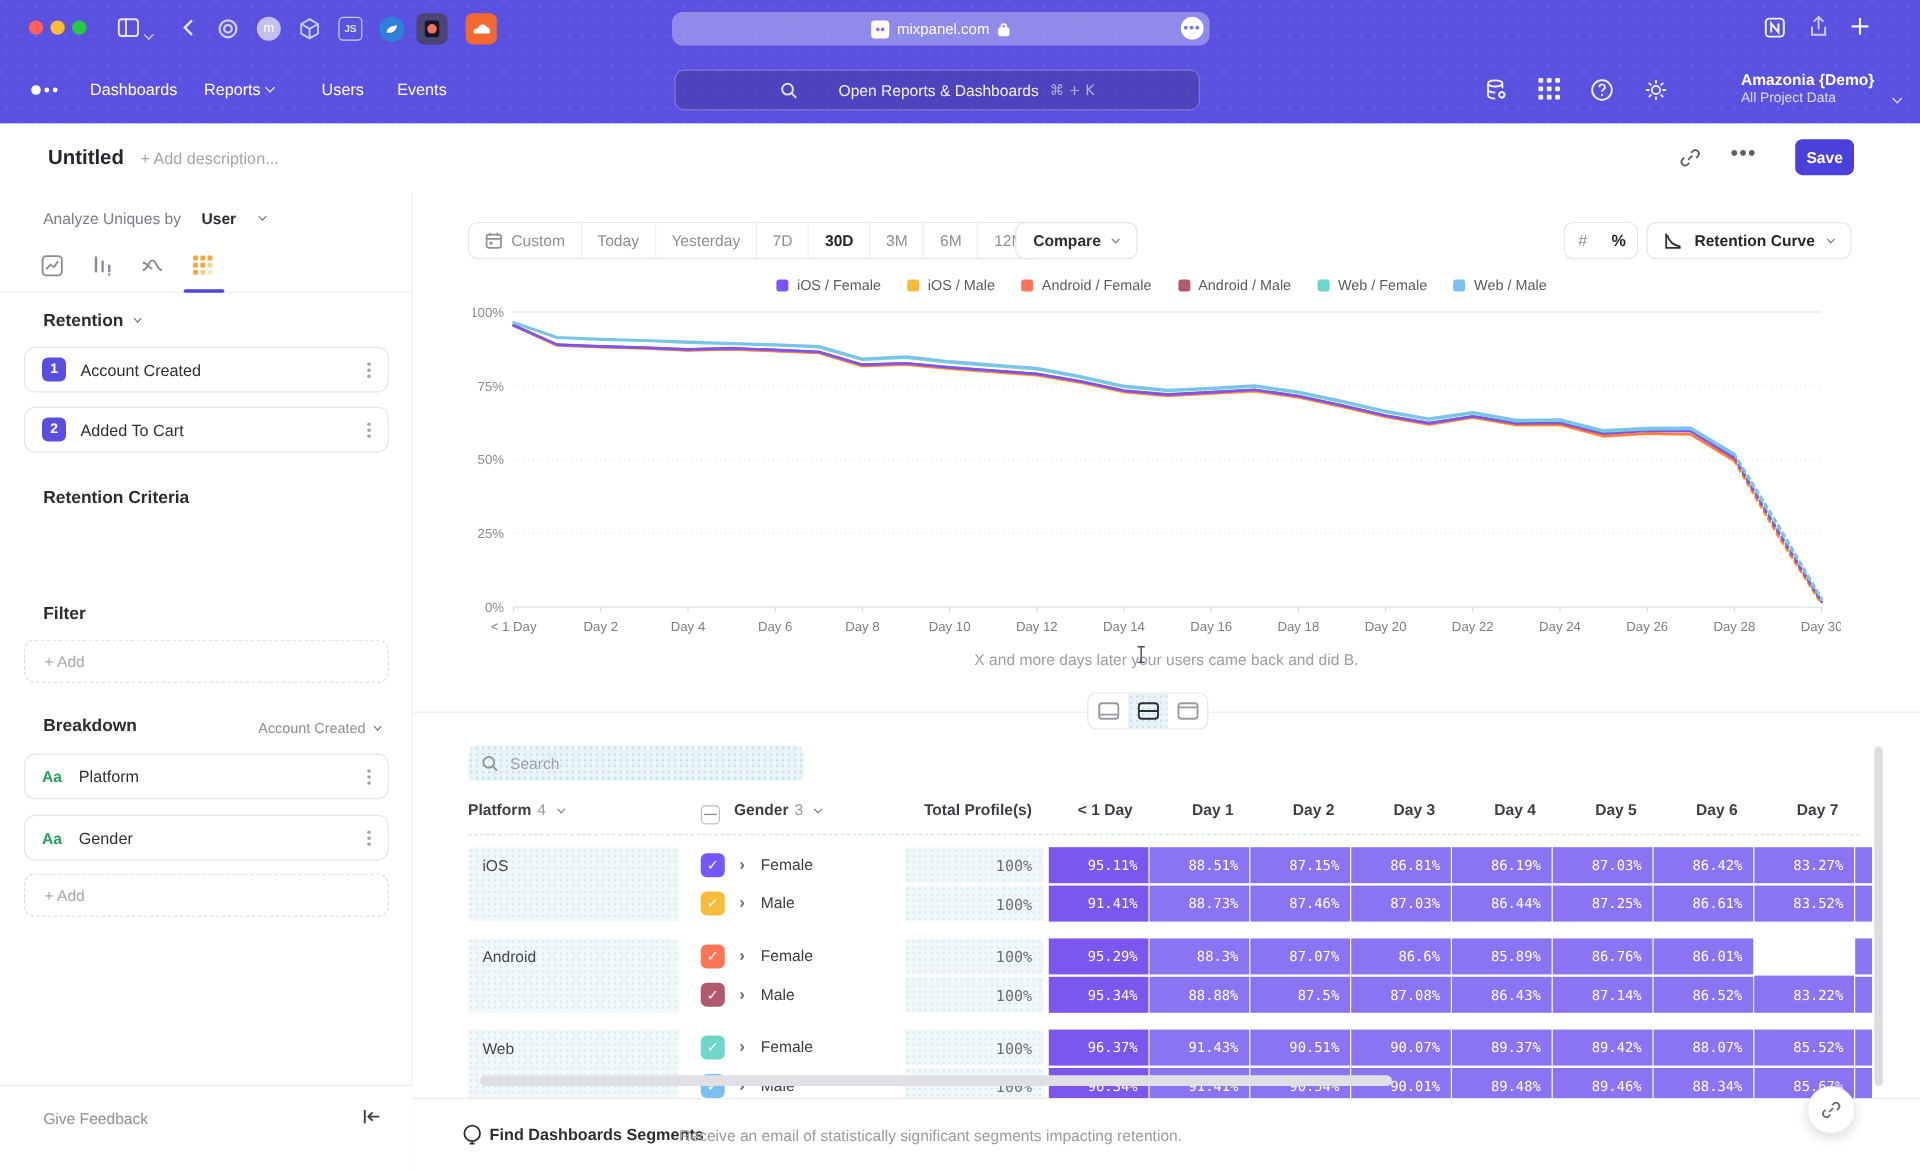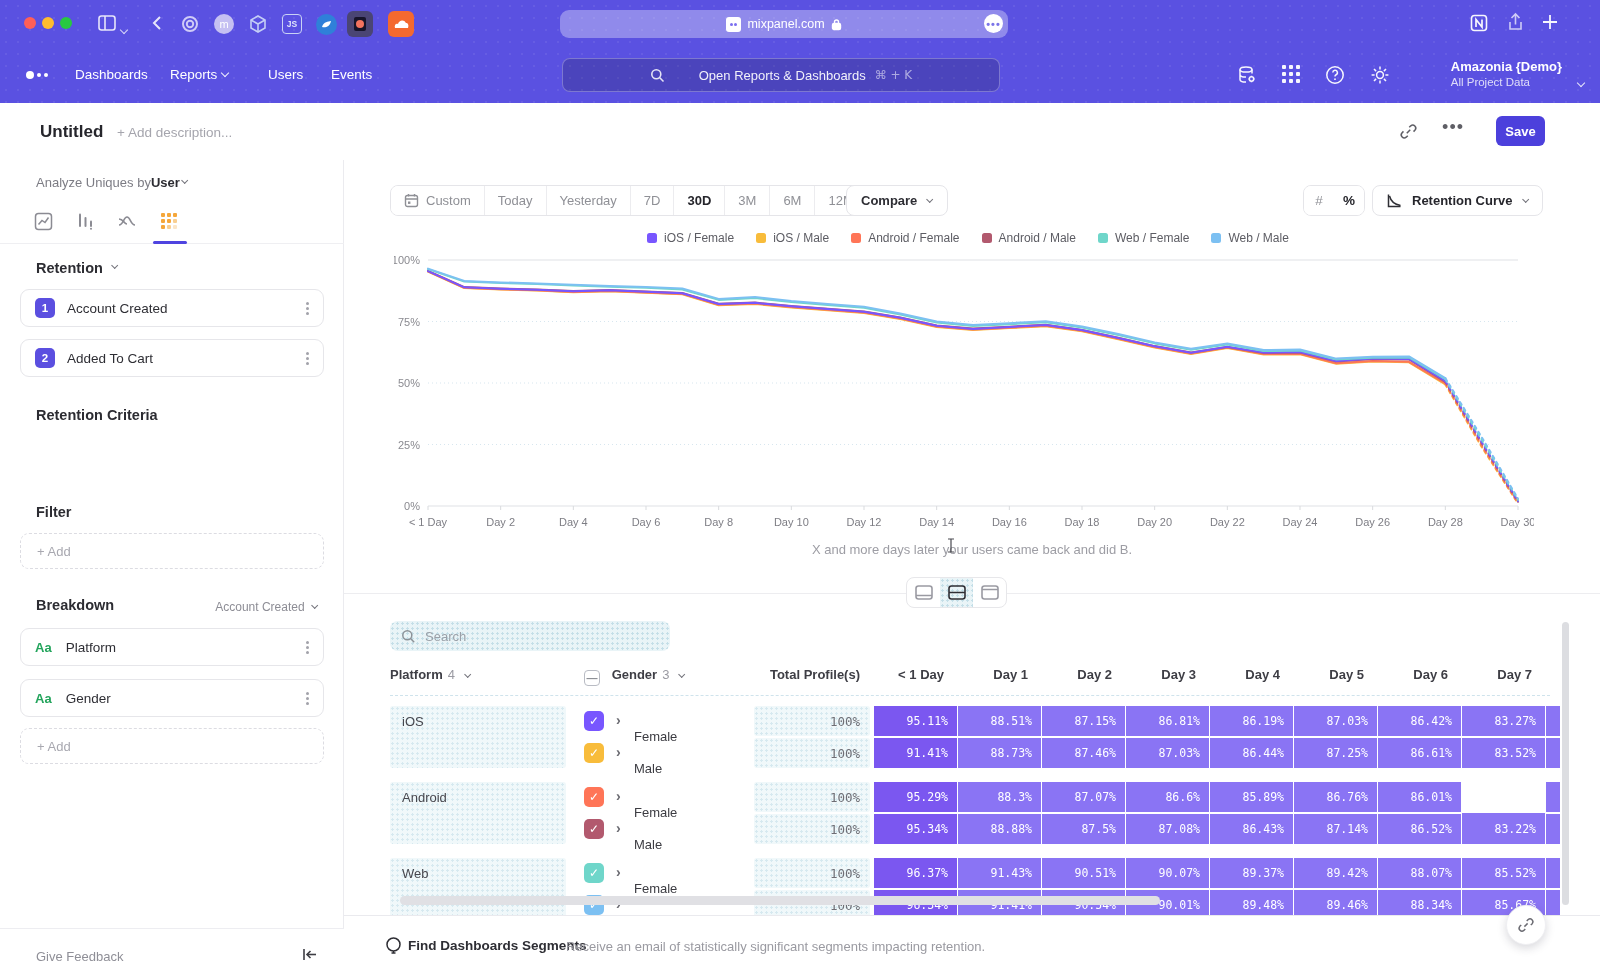"Analyze Uniques by" .analyze { gap: 0 -> 17px }
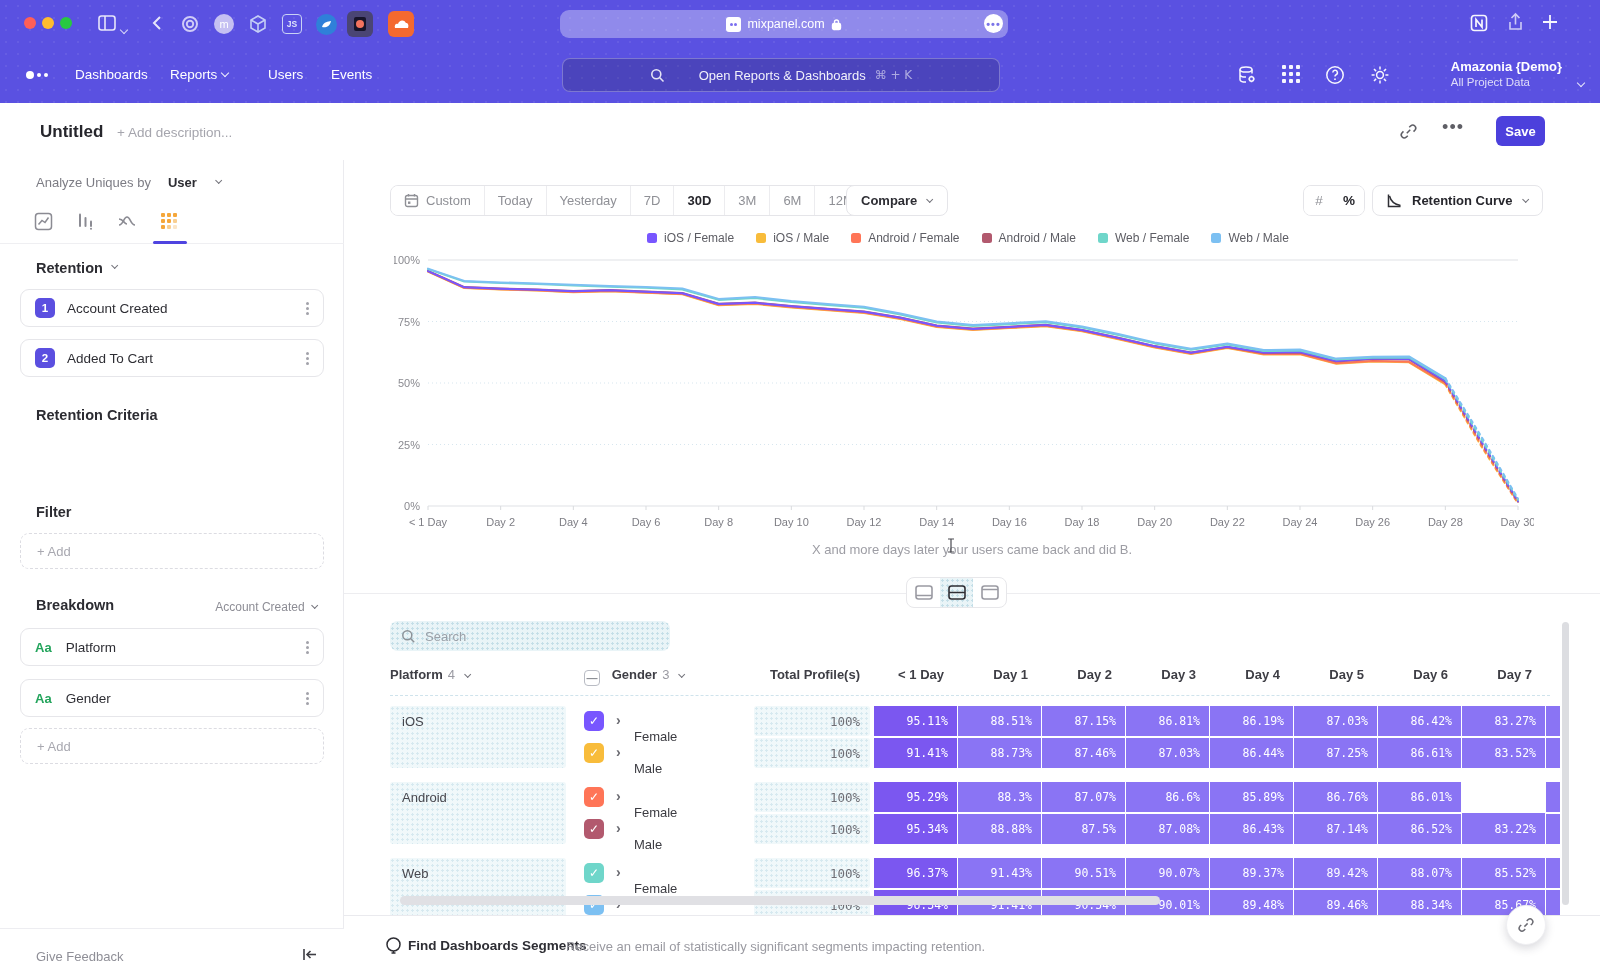"Female" .gender-lbl { margin-top: 16px -> none }
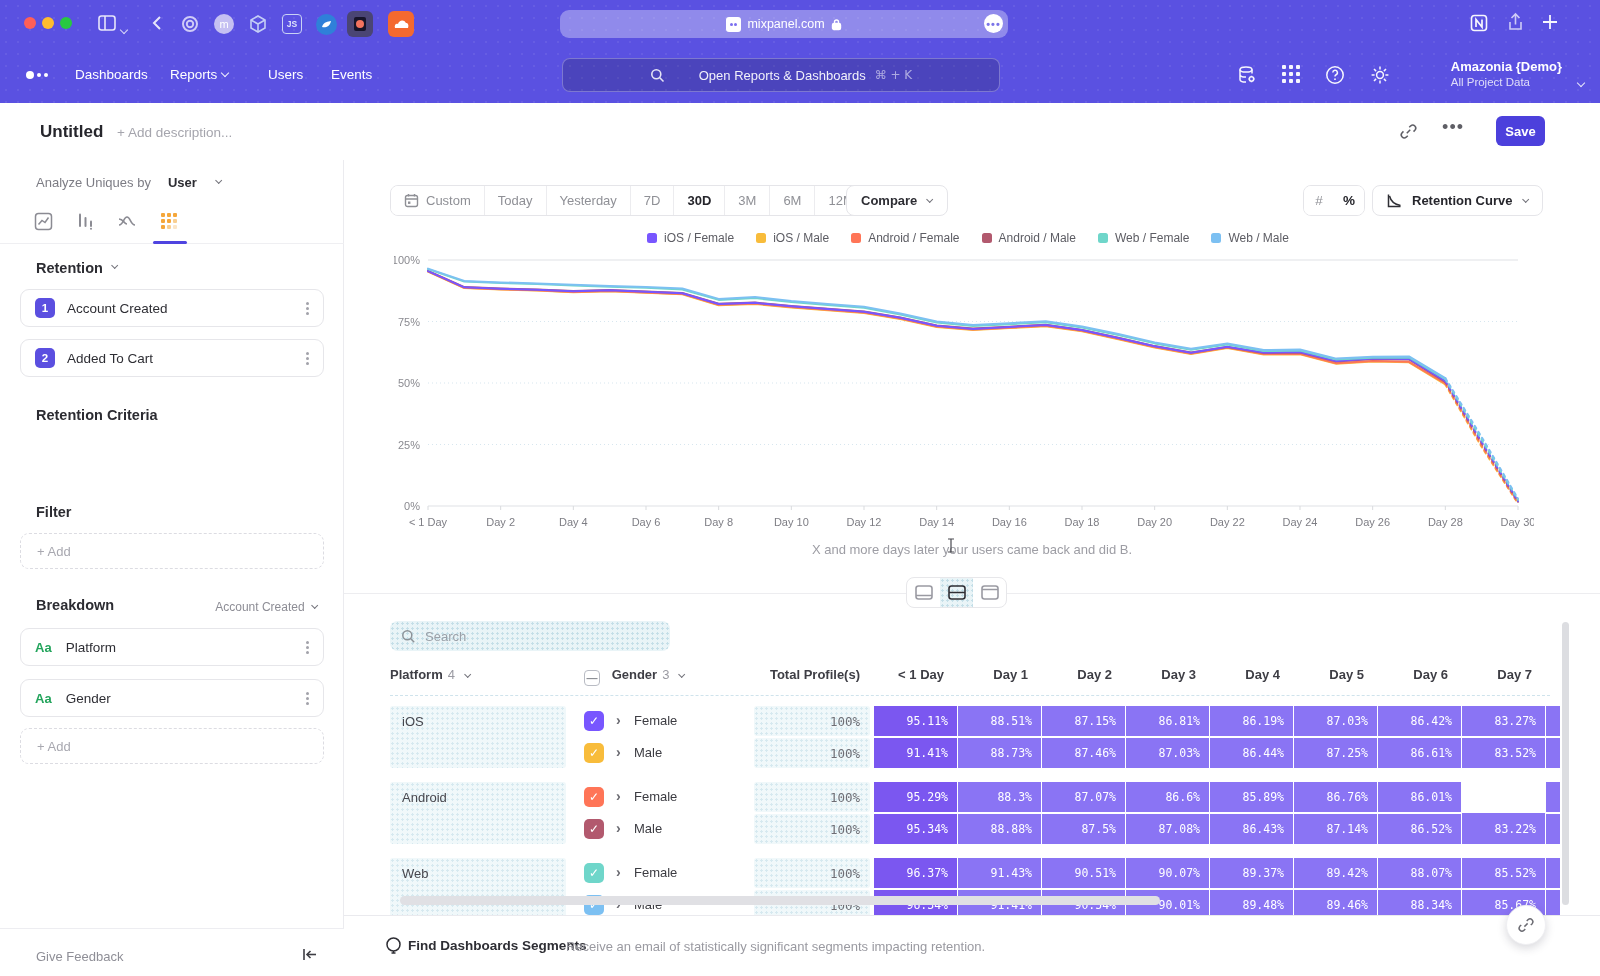"Give Feedback" .sb-footer { height: 48px -> 72px }
